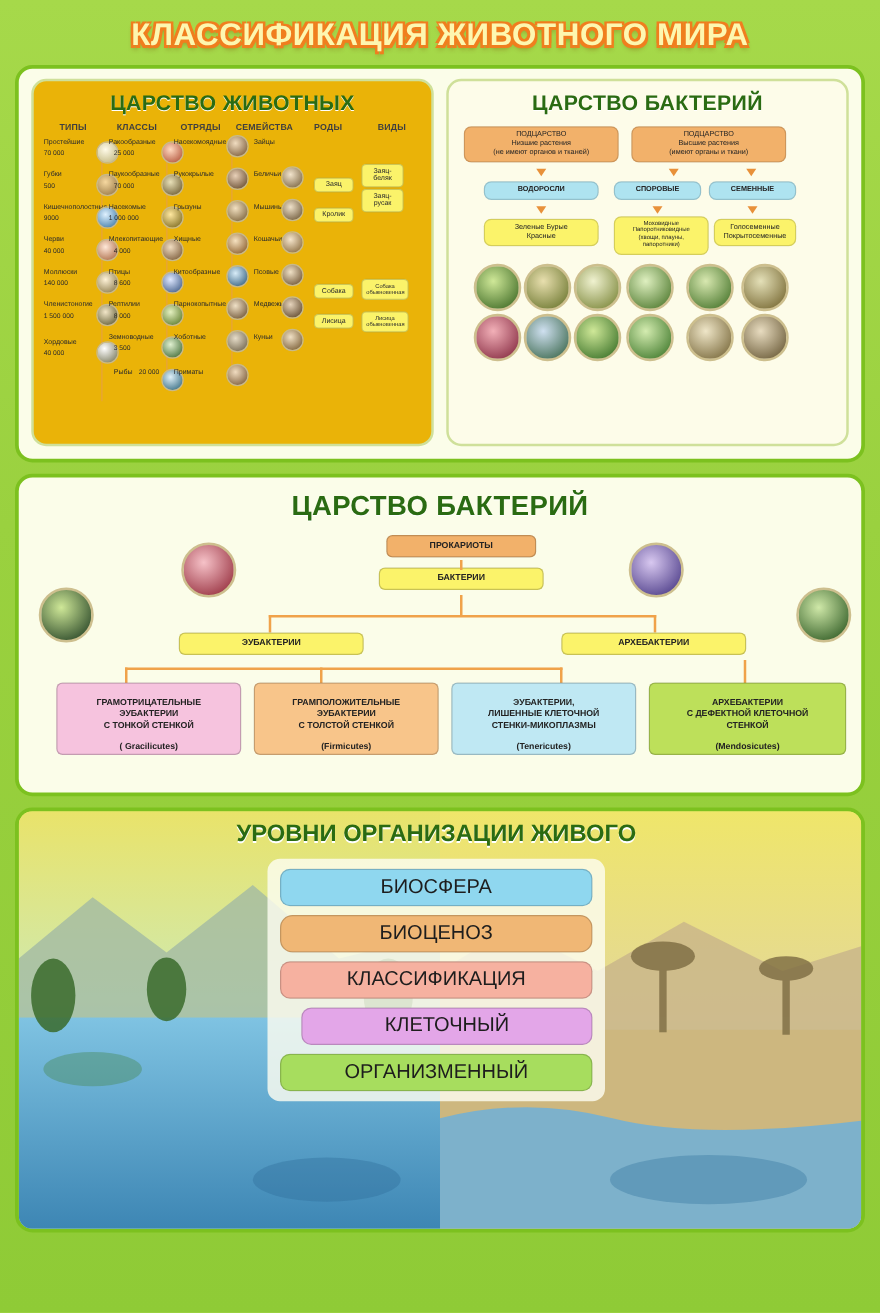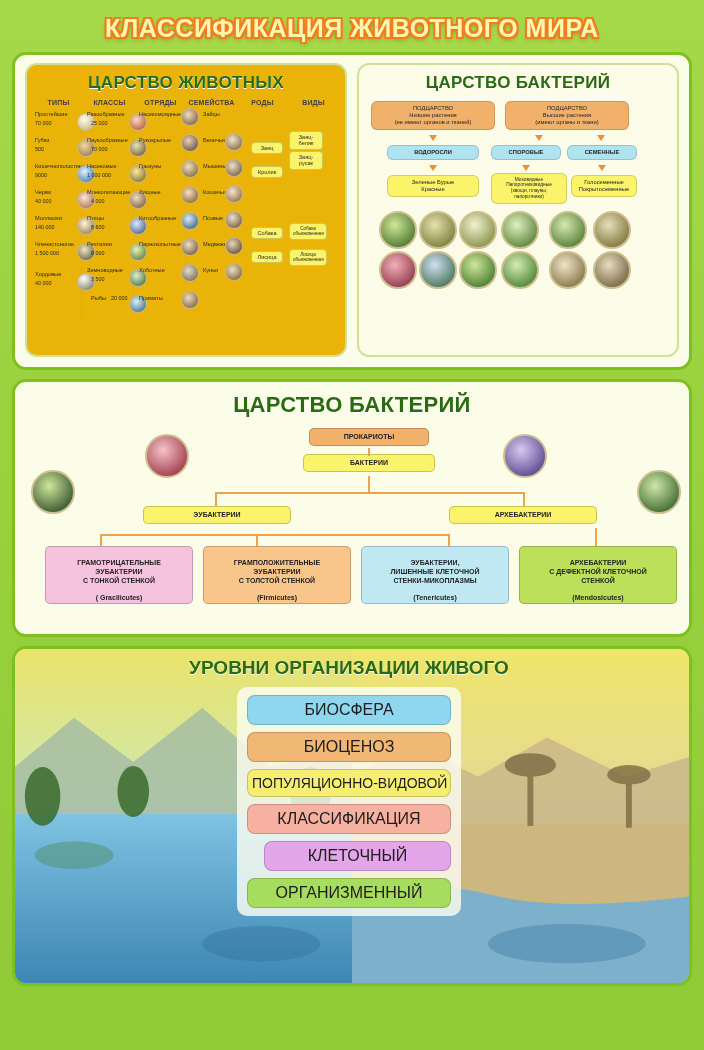"БИОСФЕРА" .levels-list { width: 224px -> 270px }
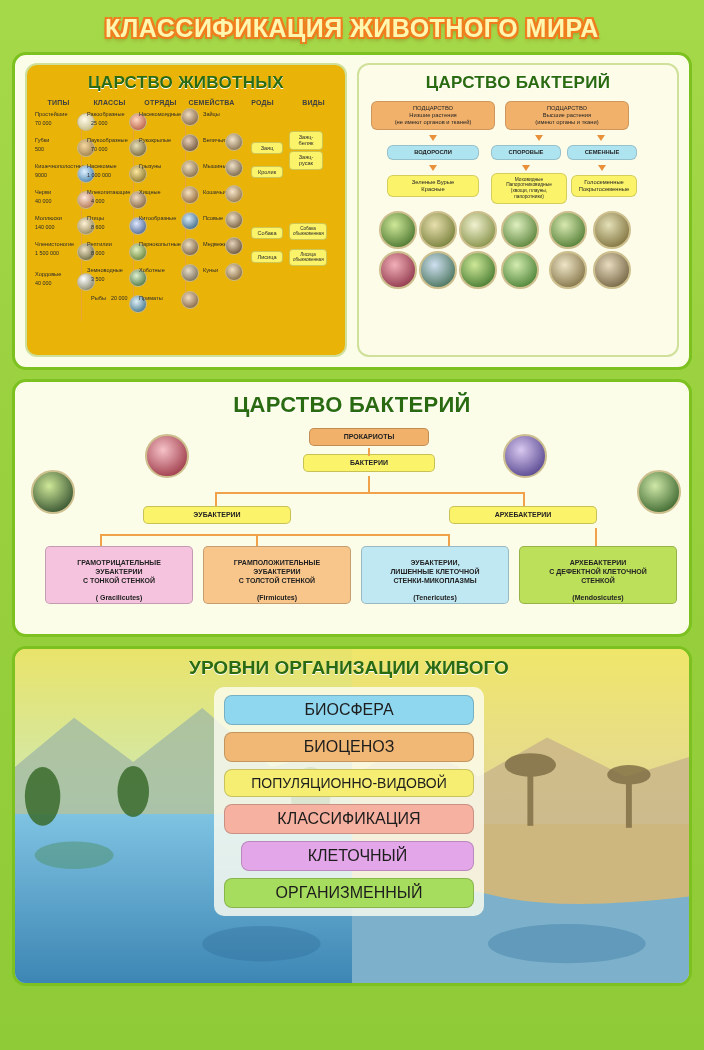"БИОЦЕНОЗ" .lvl.n1 { border-radius: none -> 10px }
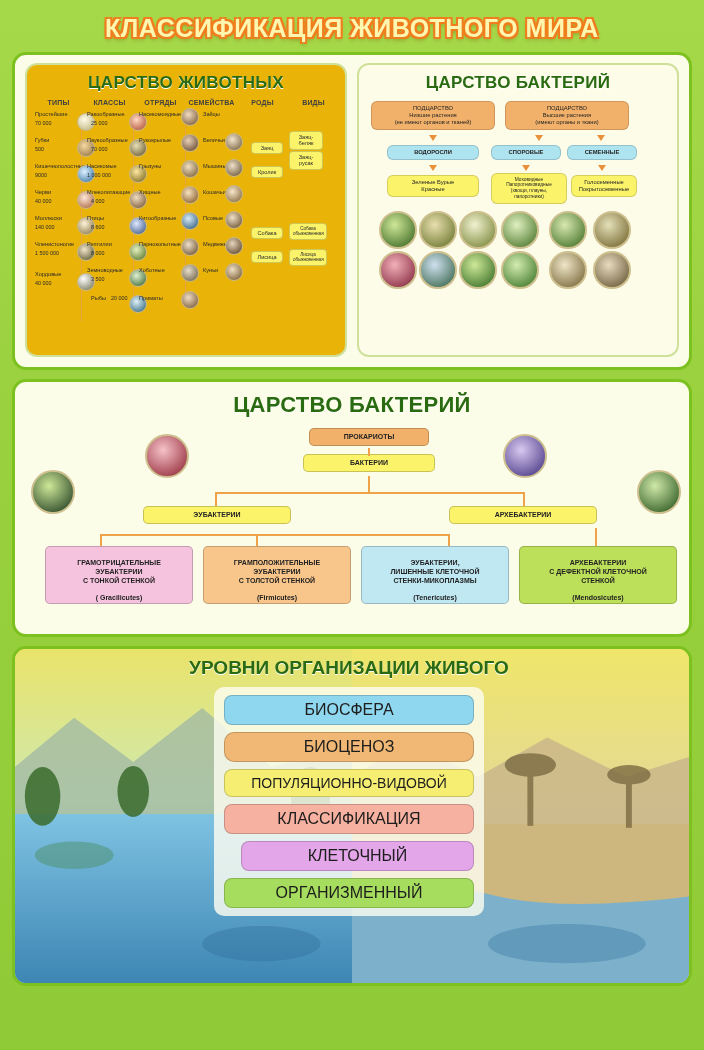"ПОПУЛЯЦИОННО-ВИДОВОЙ" div.lvl { html: <div>ПОПУЛЯЦИОННО-ВИДОВОЙ</div> -> none }
